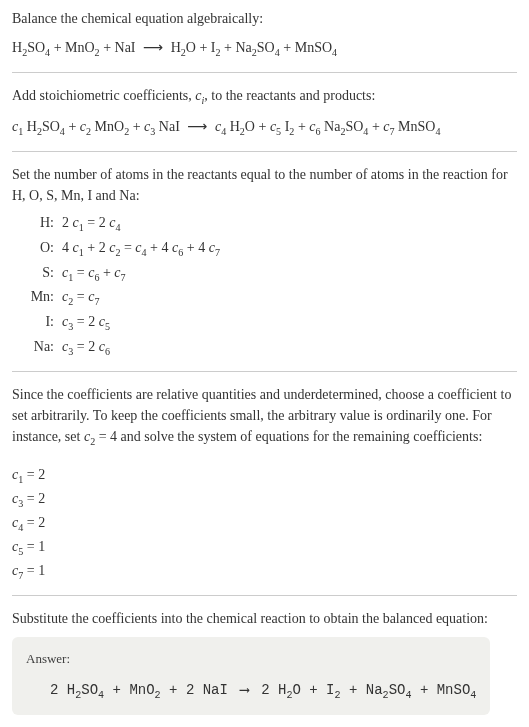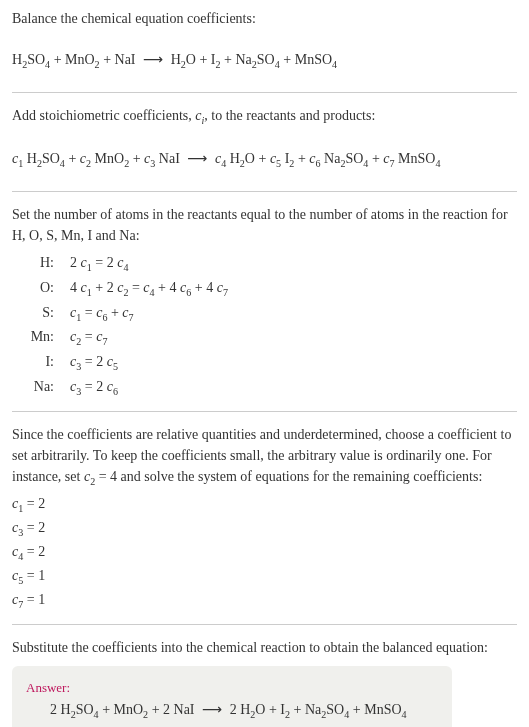"Balance the chemical equation" div { text: coefficients -> algebraically }
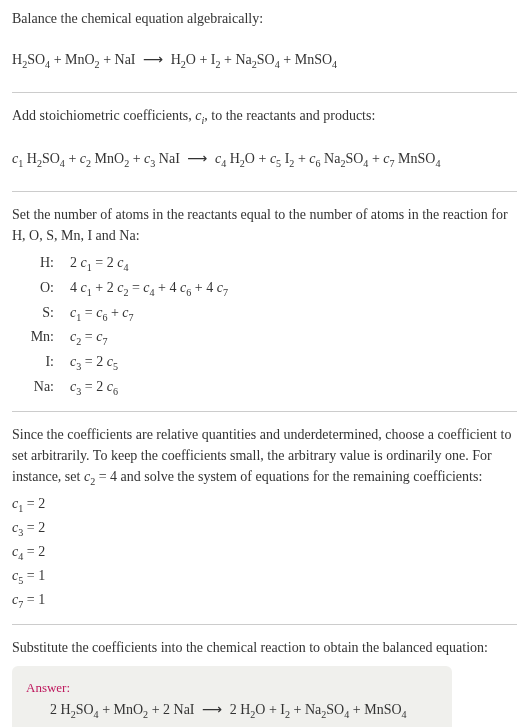"H2SO4 + MnO2 + NaI" .equation { margin: 20px 0 -> 8px 0 }
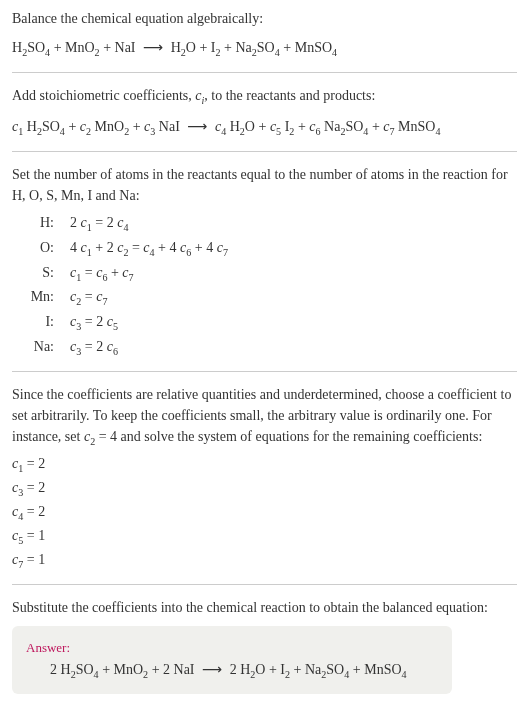"2 c1 = 2 c4" .atom-eq { margin-left: 8px -> none }
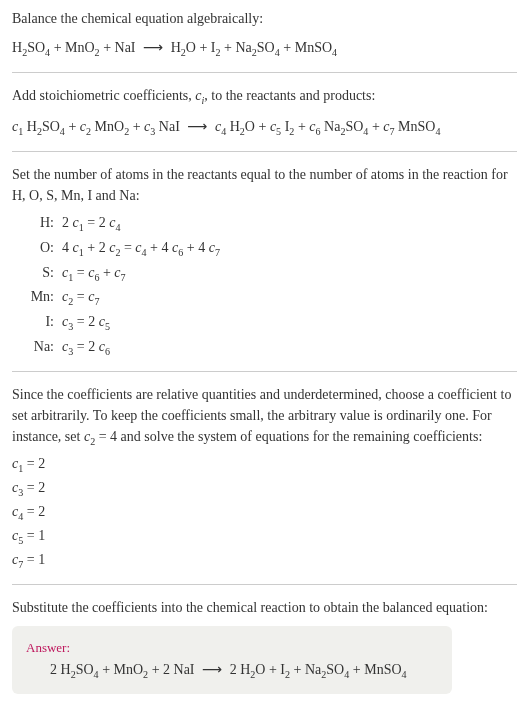"c1 = 2" .coeff-list { margin-top: 4px -> 15px }
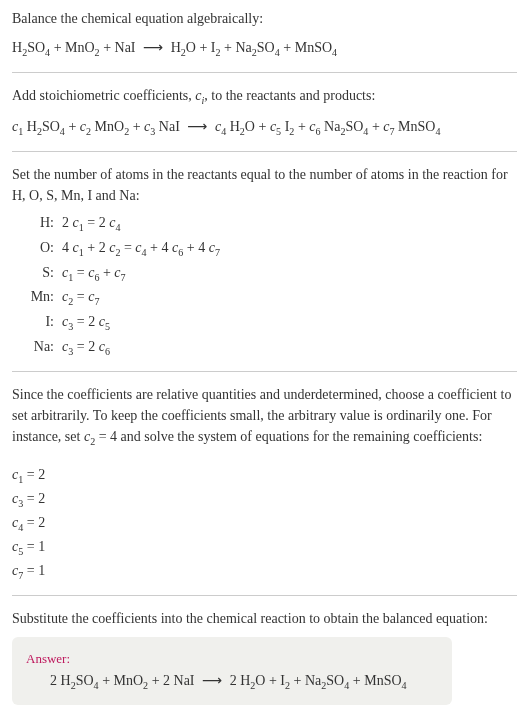"Answer:" .answer-label { color: #be185d -> #404040; margin-bottom: 2px -> 12px }
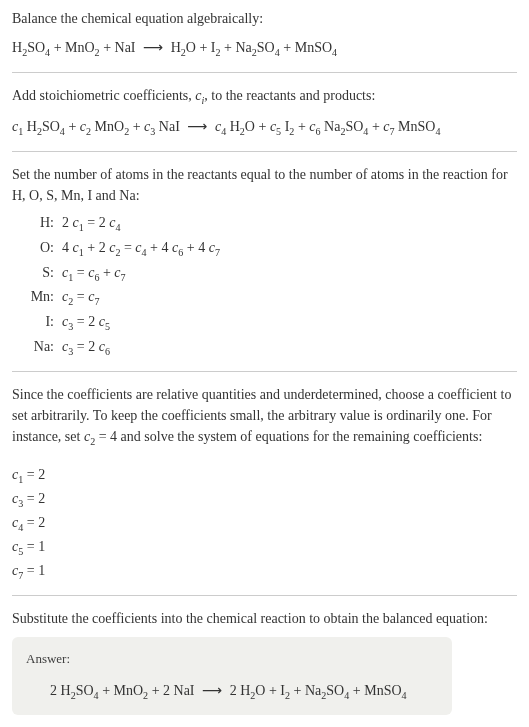"2 H2SO4 + MnO2 +" .answer-eq { font-family: Liberation Serif, serif -> Liberation Mono, monospace }
